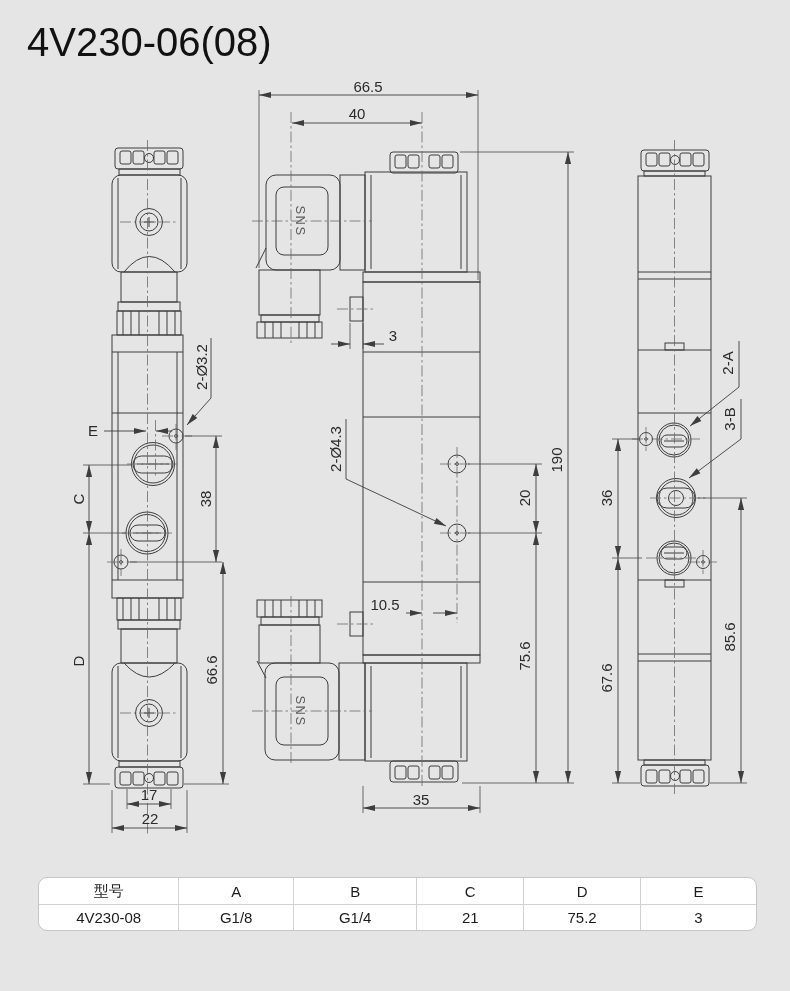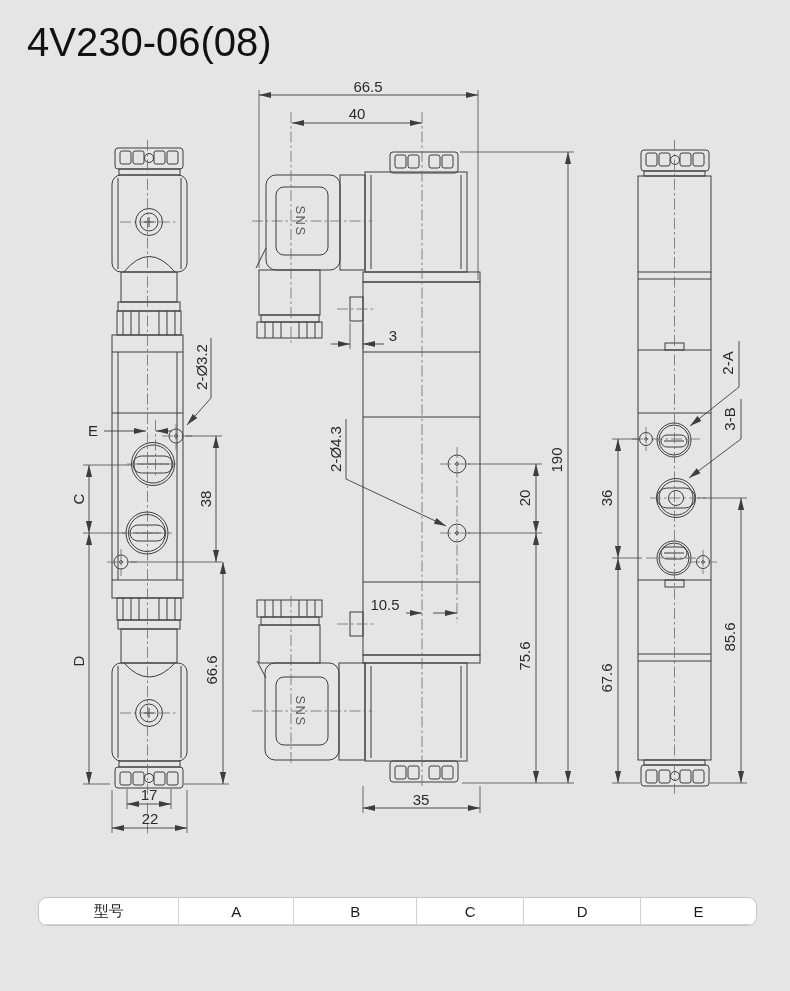"型号" .spec { margin-top: 20px -> none }
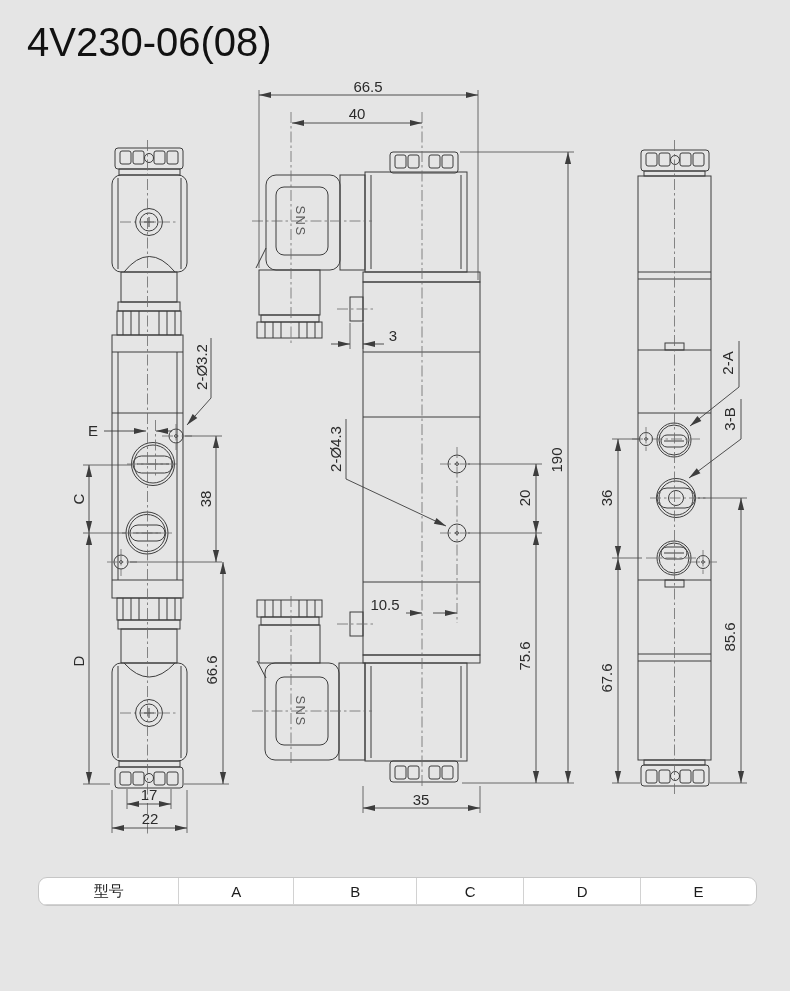"4V230-08" tr { html: none -> <tr> <td>4V230-08</td> <td>G1/8</td> <td>G1/4</td> <td>21</td> <td>75.2</td> <td>3</td> </tr> }
